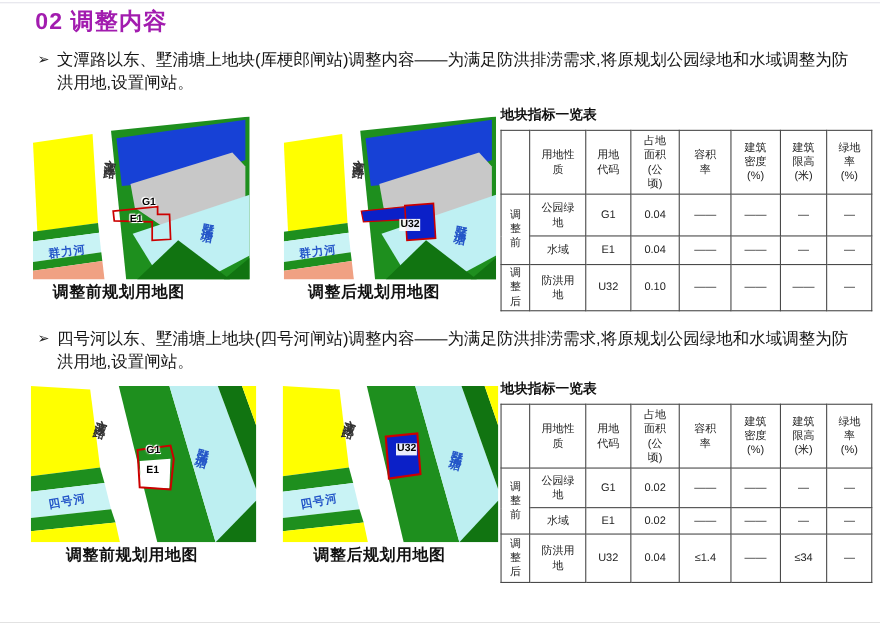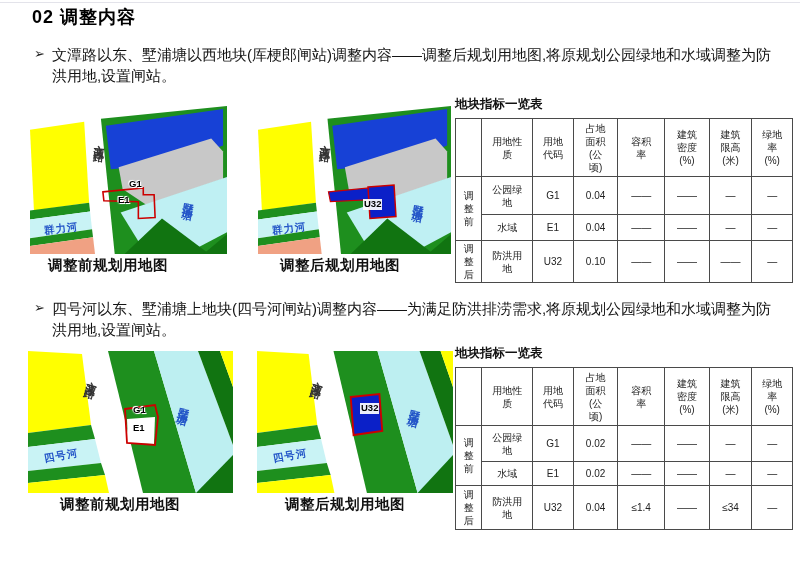"02 调整内容" .page-title { color: #000000 -> #a21caf; font-size: 18px -> 21px }
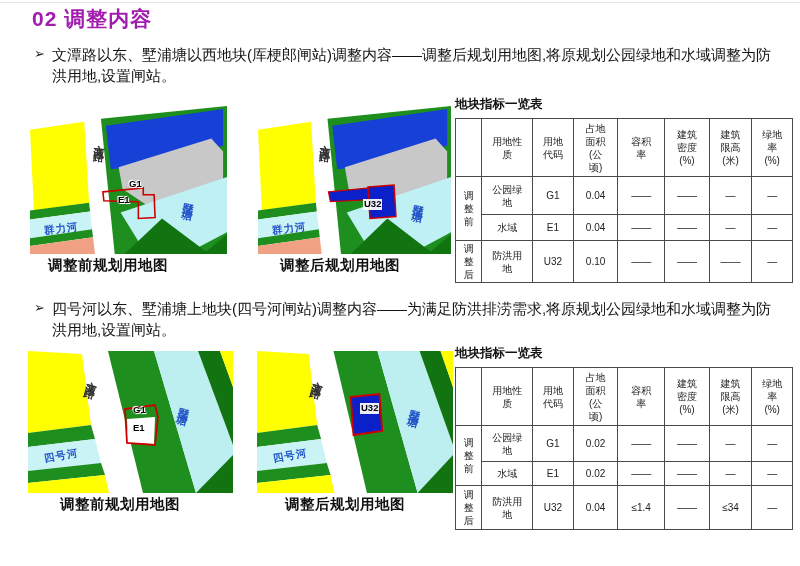"文潭路以东、墅浦塘以西地块(厍梗郎闸站)调整内容——调整后规划用地图,将原规划公" span { text: 以西地块(厍梗郎闸站)调整内容——调整后规划用地图 -> 上地块(厍梗郎闸站)调整内容——为满足防洪排涝需求 }
